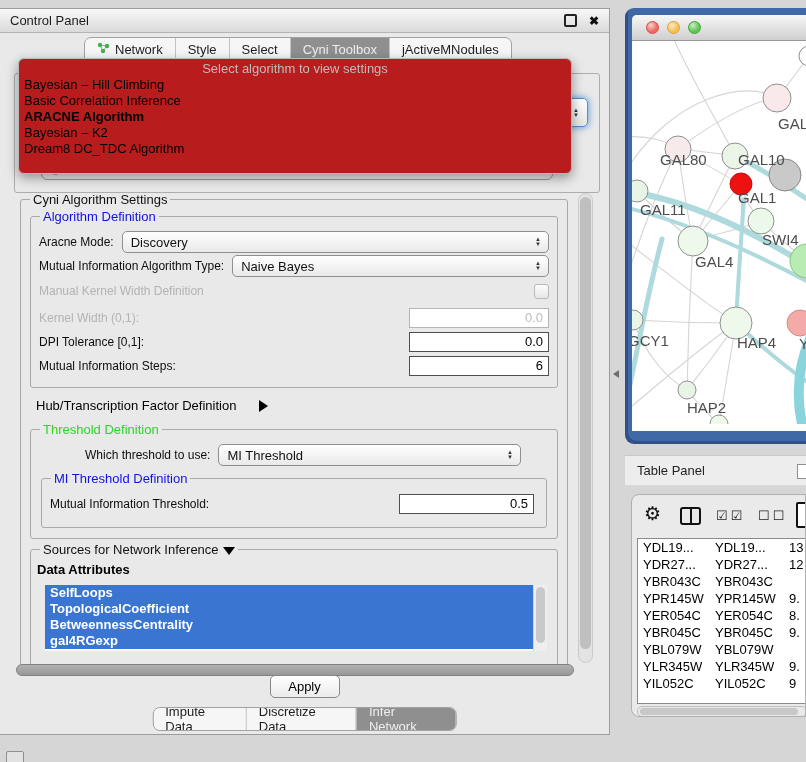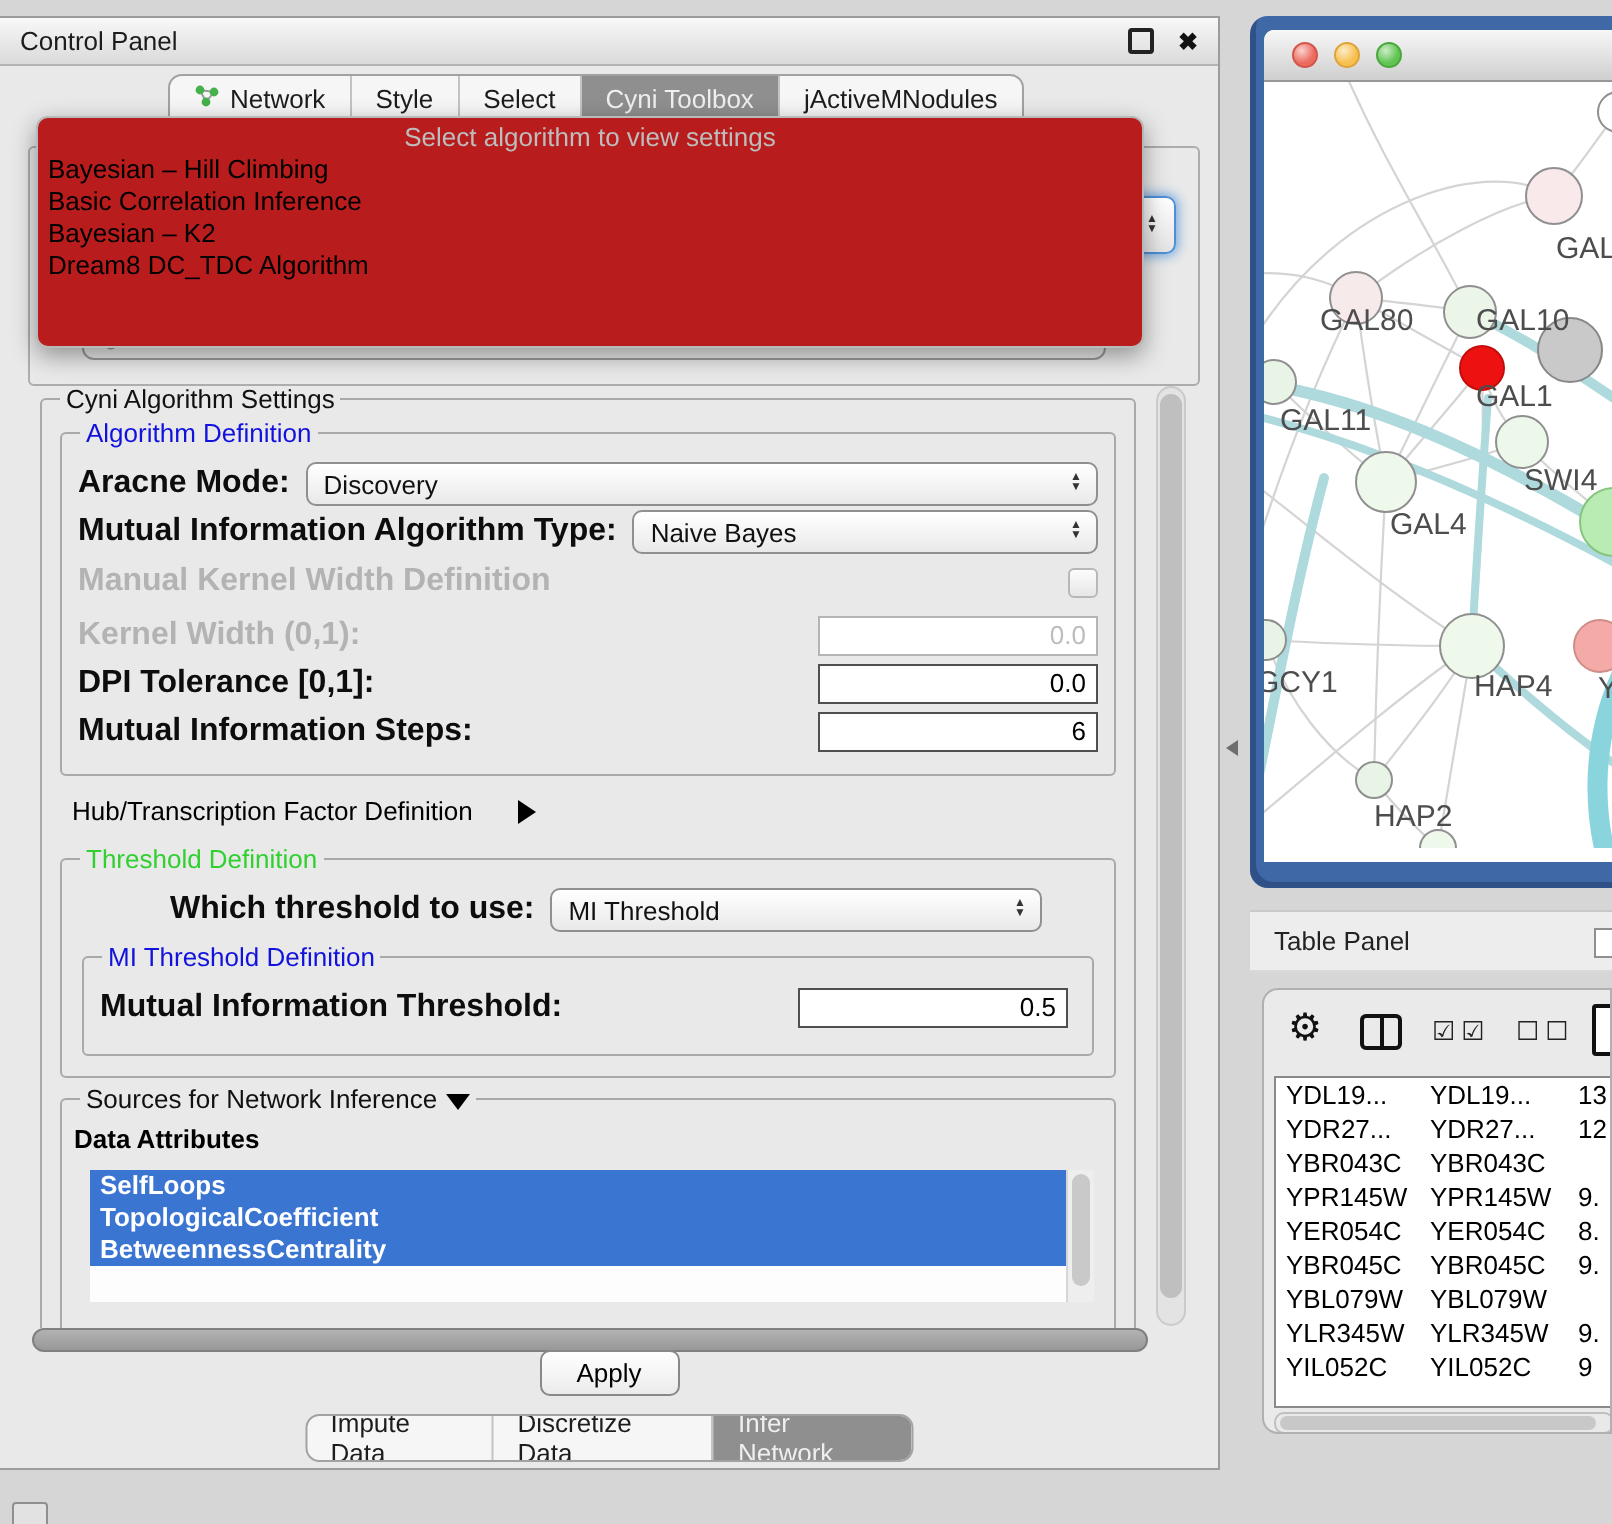"ARACNE Algorithm" div.popup-item { html: none -> <div>ARACNE Algorithm</div> }
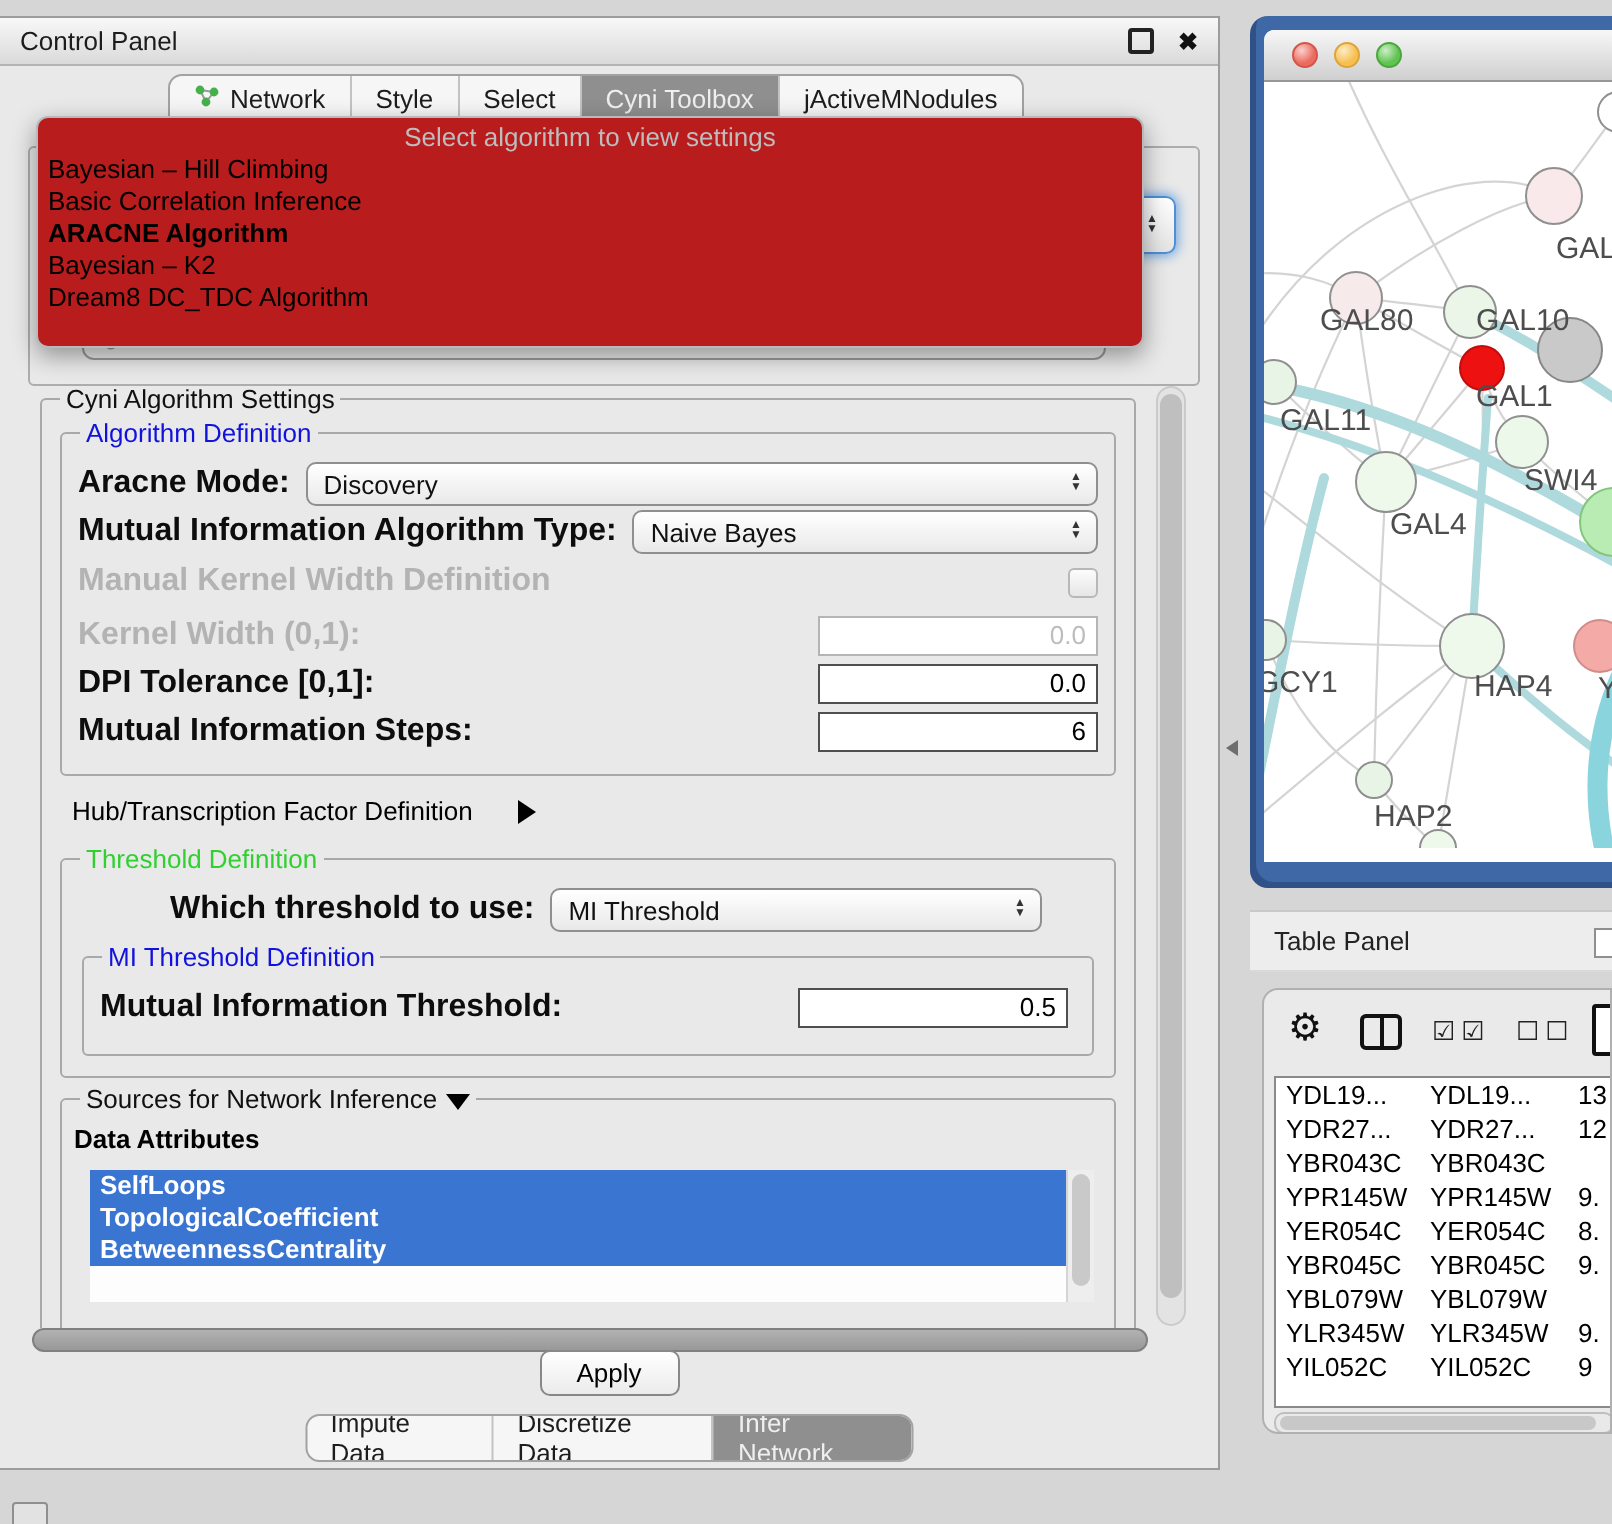"Aracne Mode:" .lbl { font-size: 16px -> 12px; font-weight: bold -> normal }
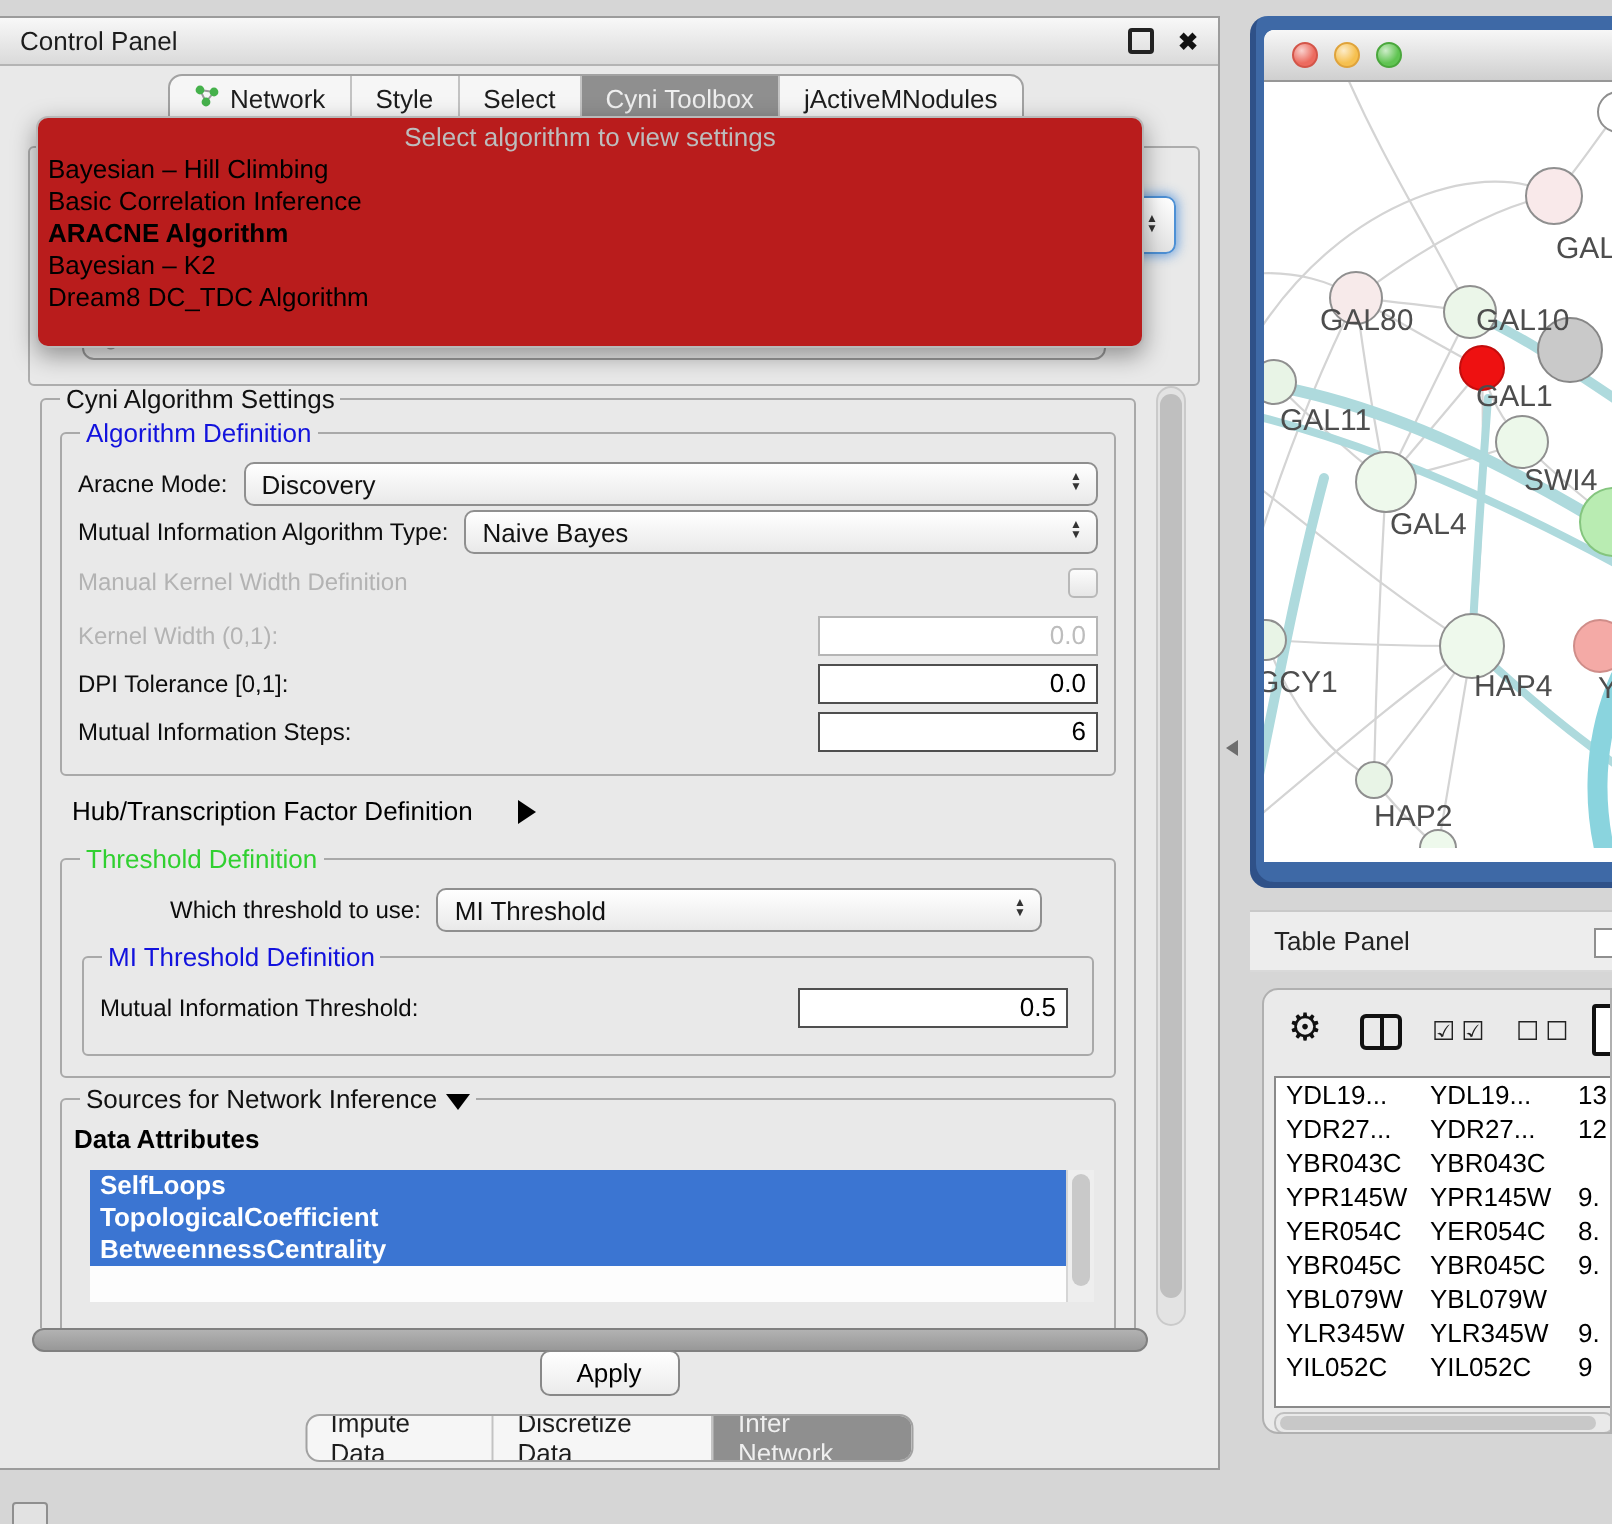"gal4RGexp" div.attr-item { html: none -> <div>gal4RGexp</div> }
